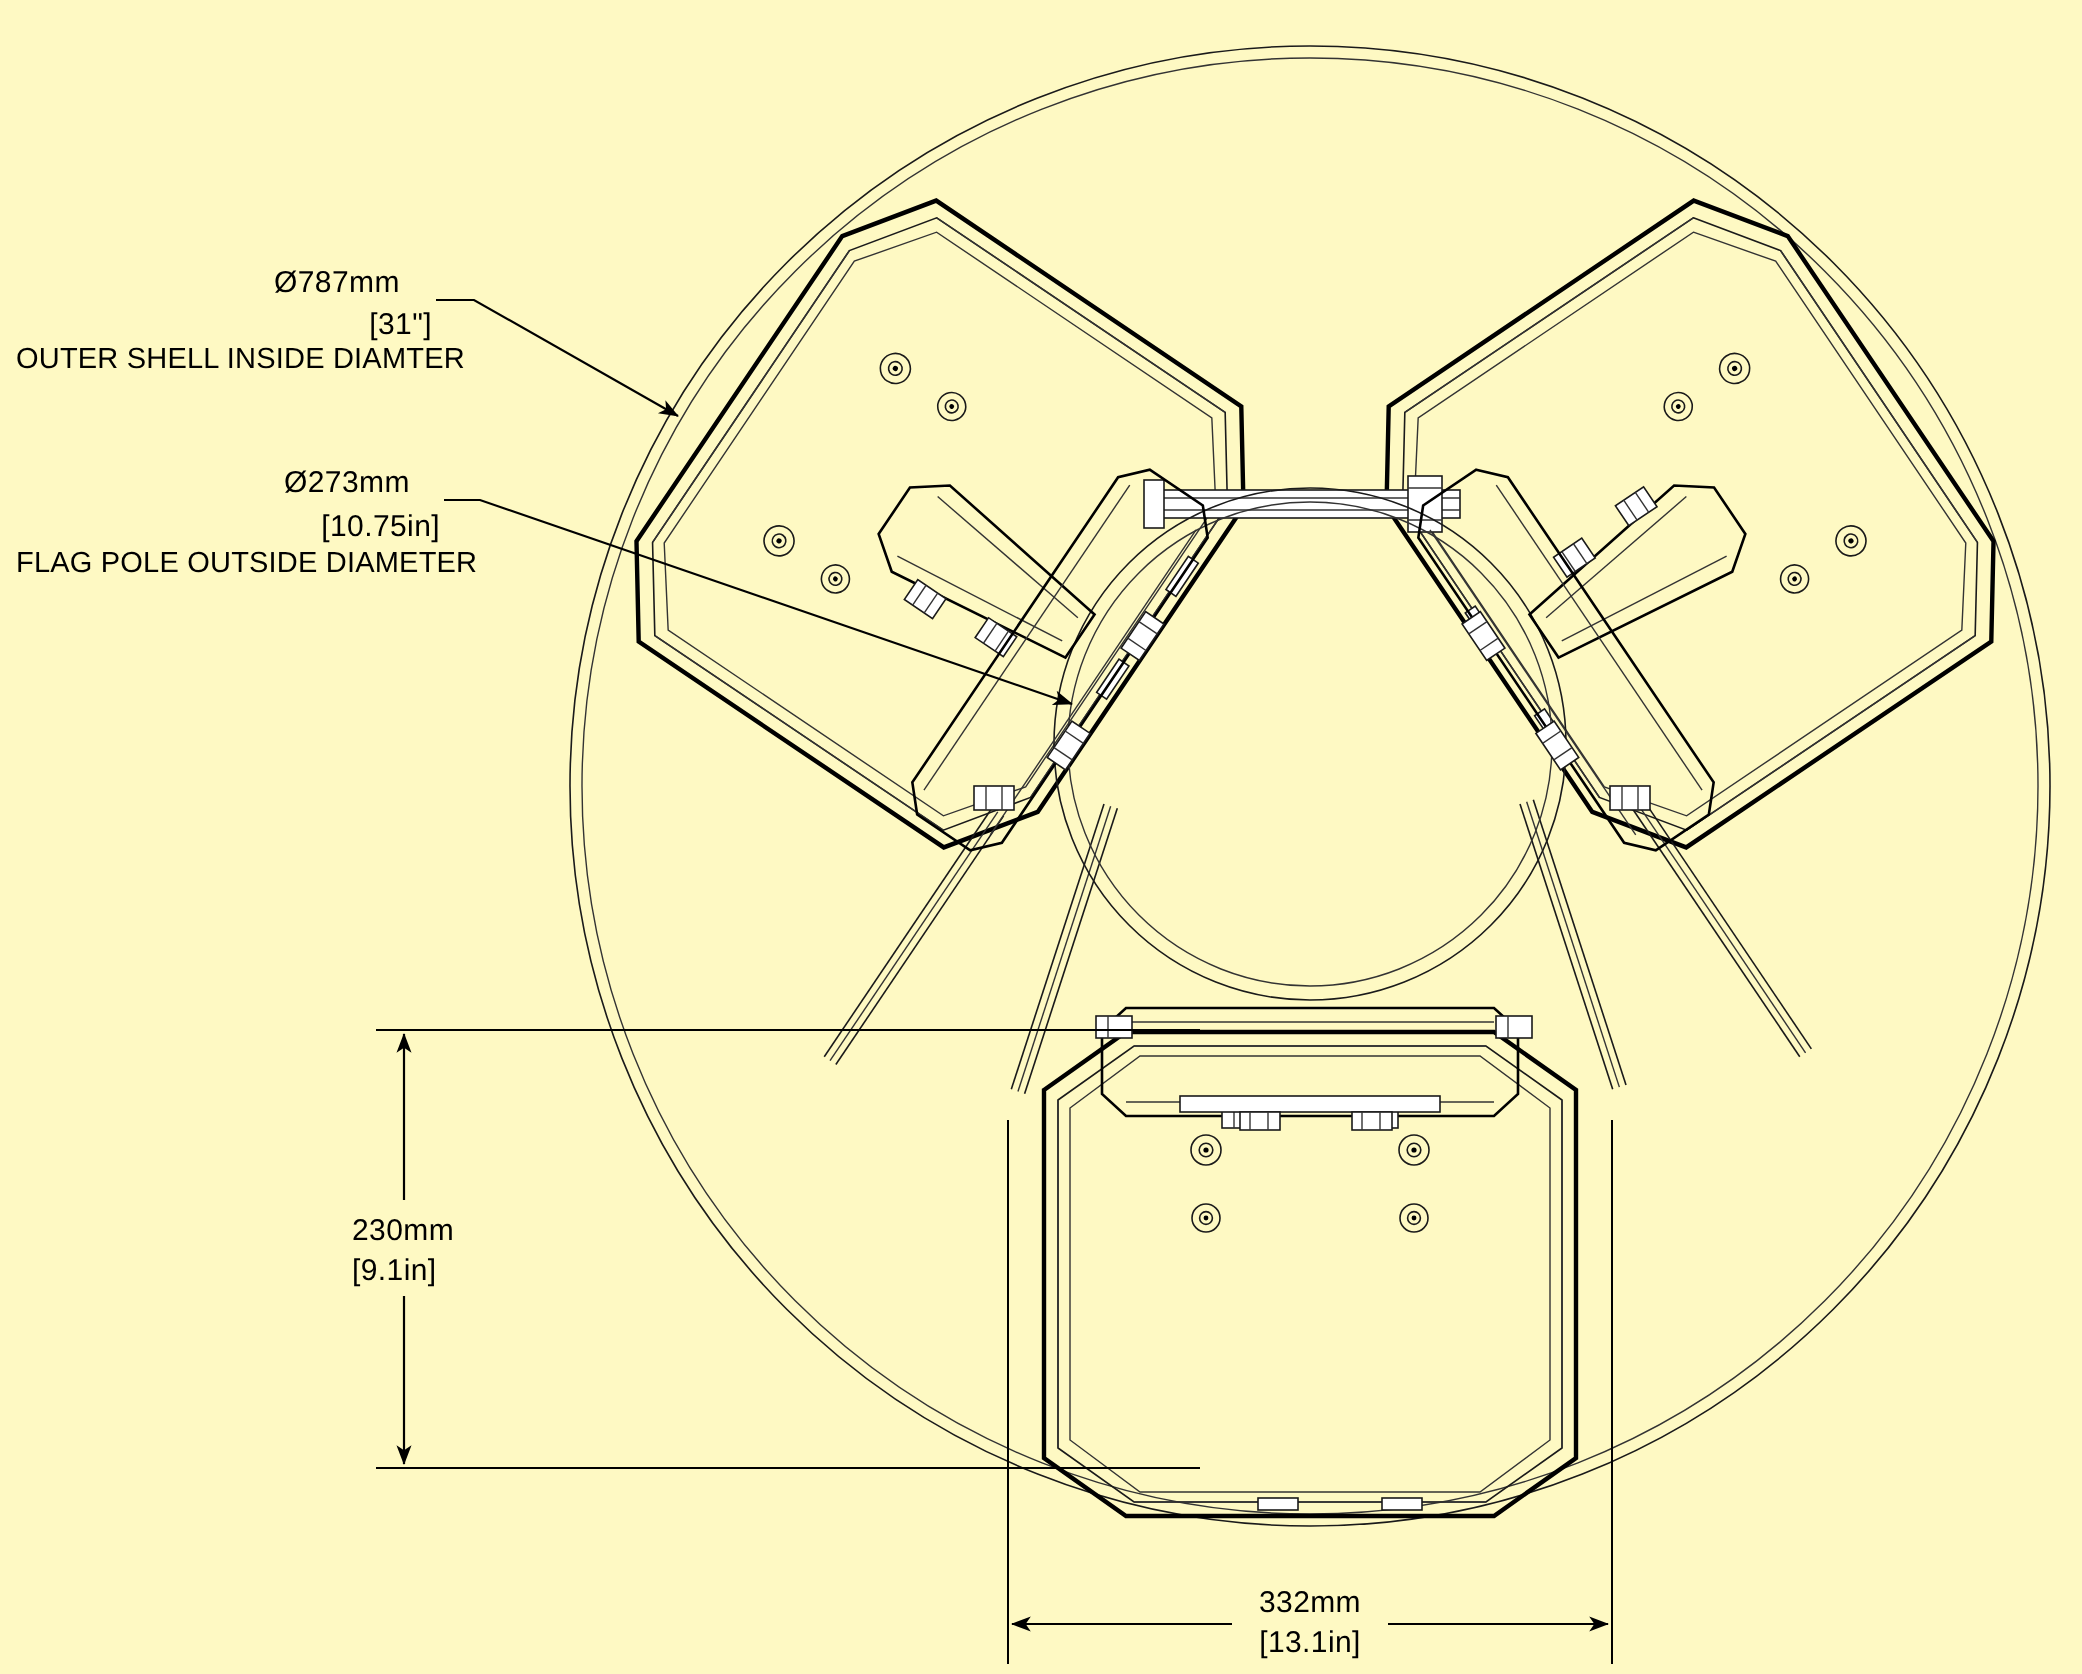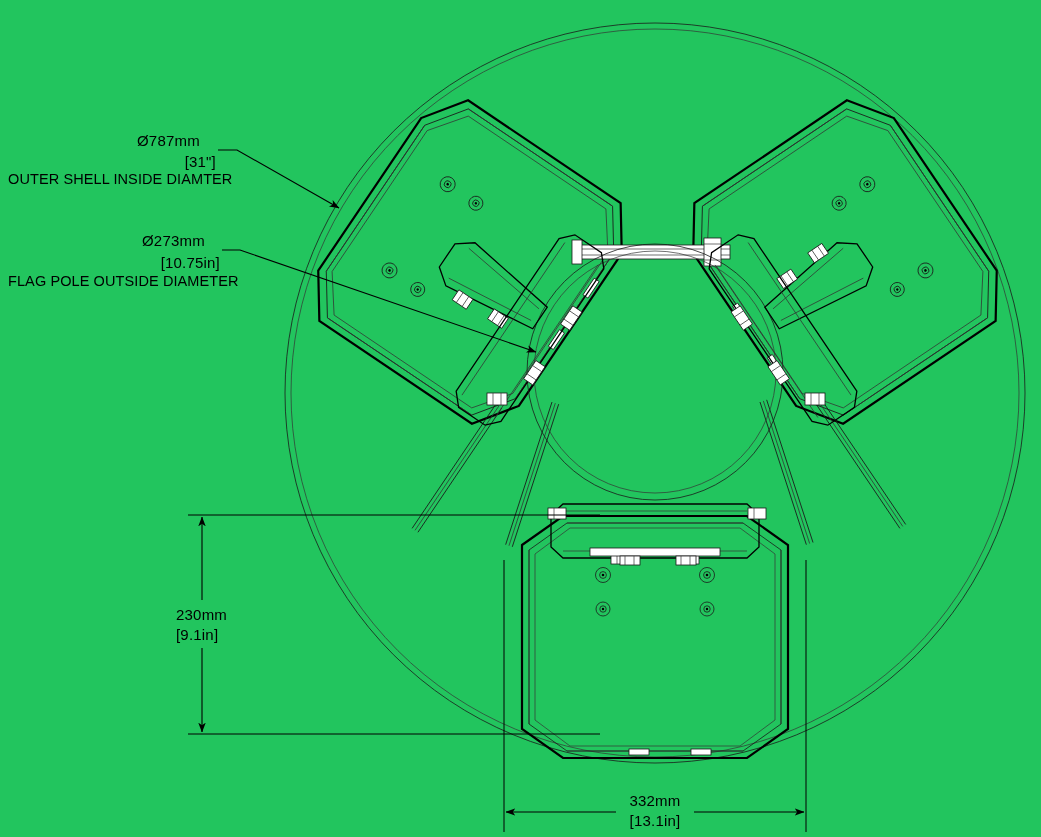"Ø787mm" #drawing-root { background: #22c55e -> #fef9c3 }
